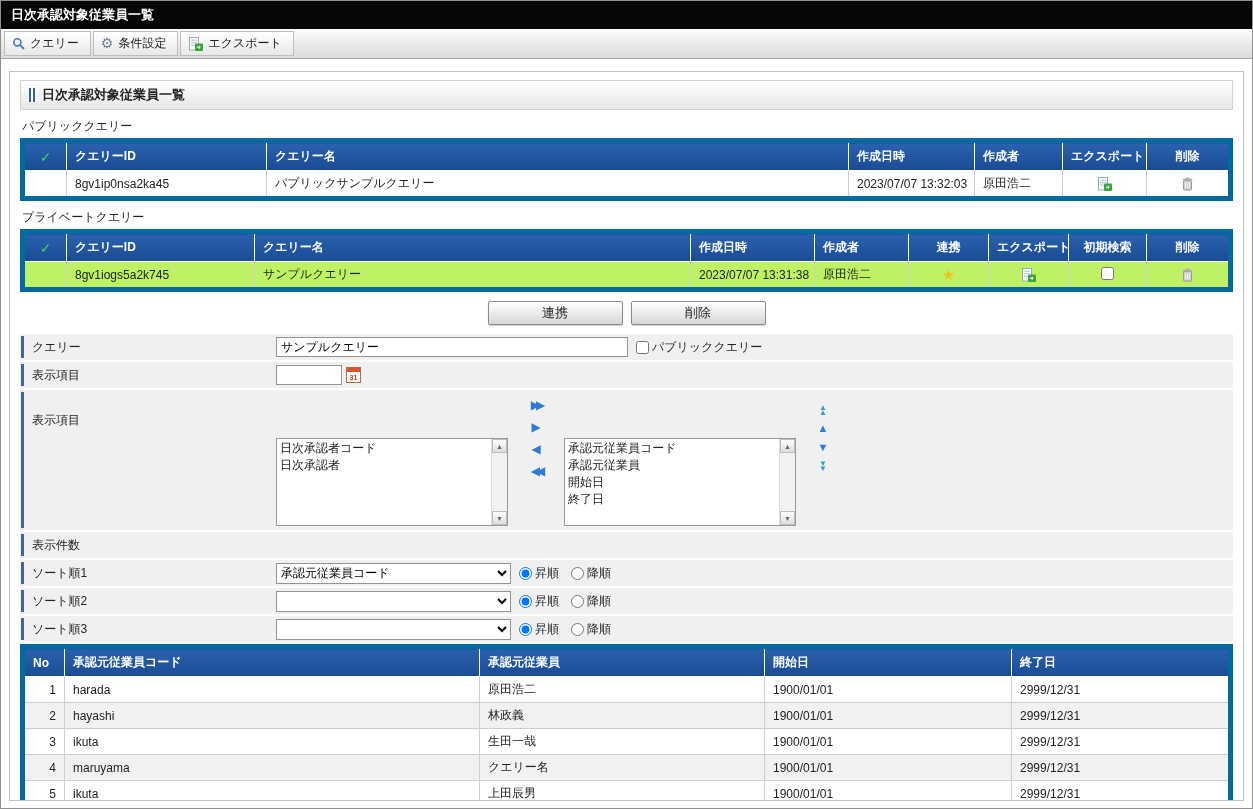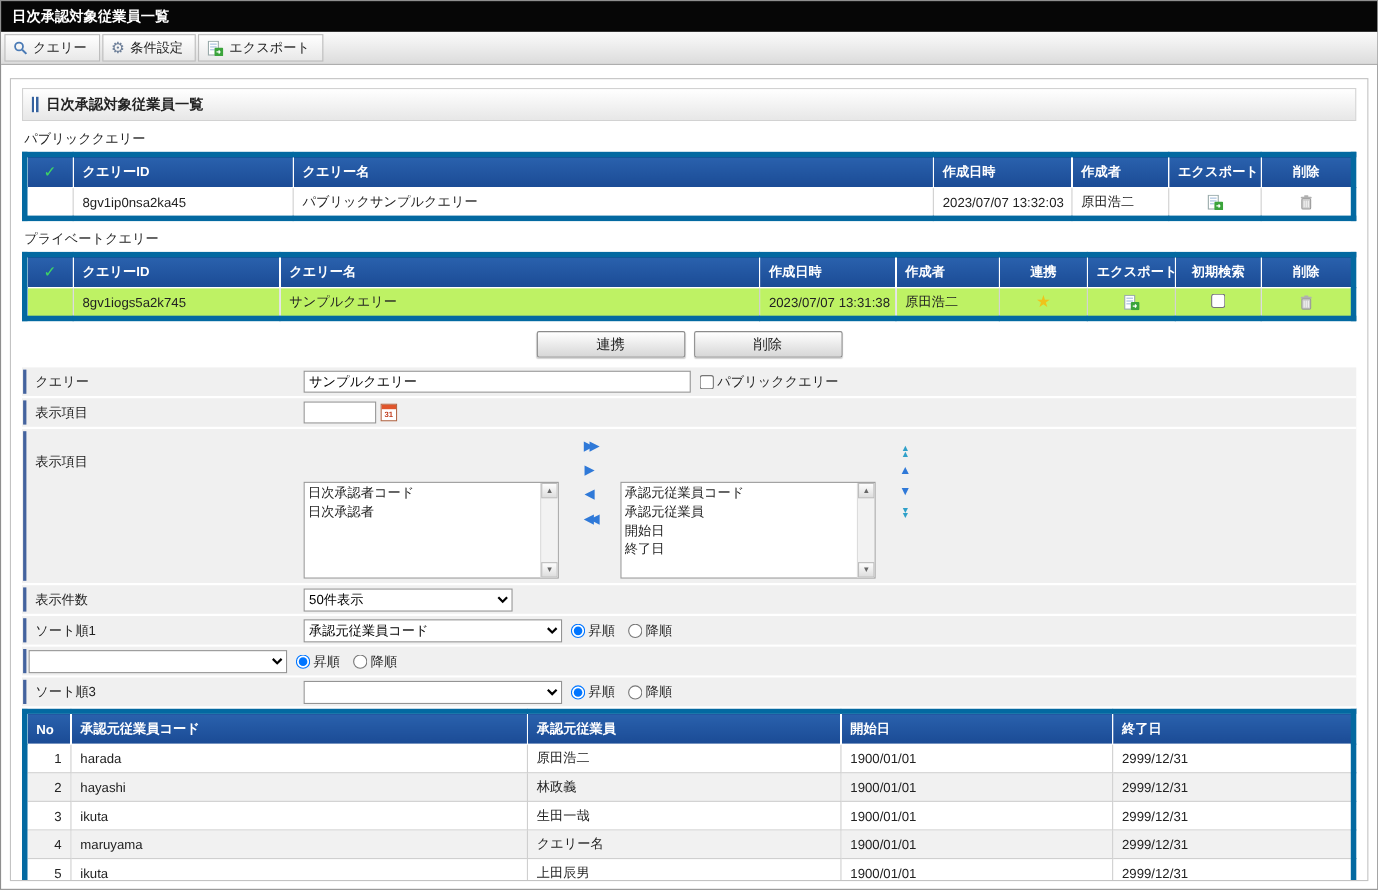"50件表示" div.form-content { html: <div> <select> <option>50件表示</option> </select> </div> -> none }
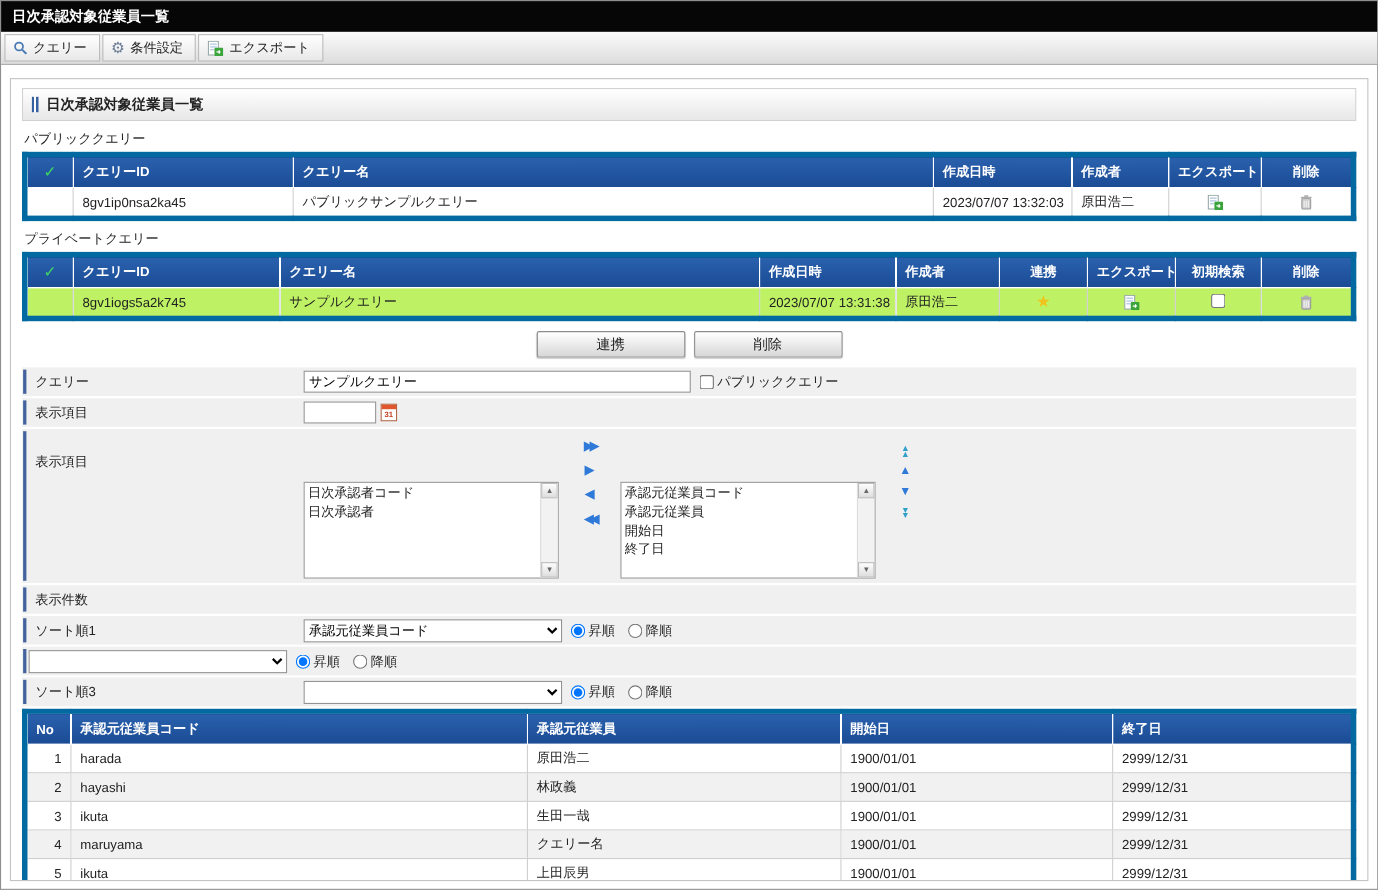"ソート順2" div.form-label { html: none -> <div>ソート順2</div> }
